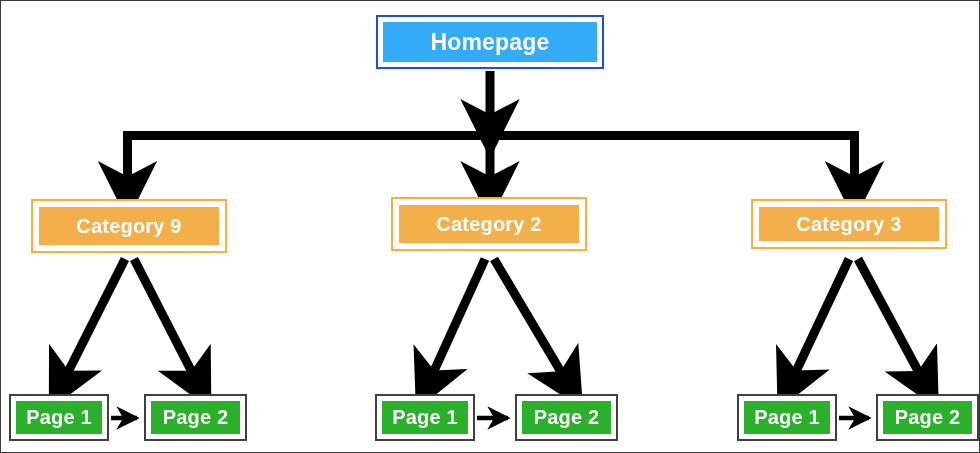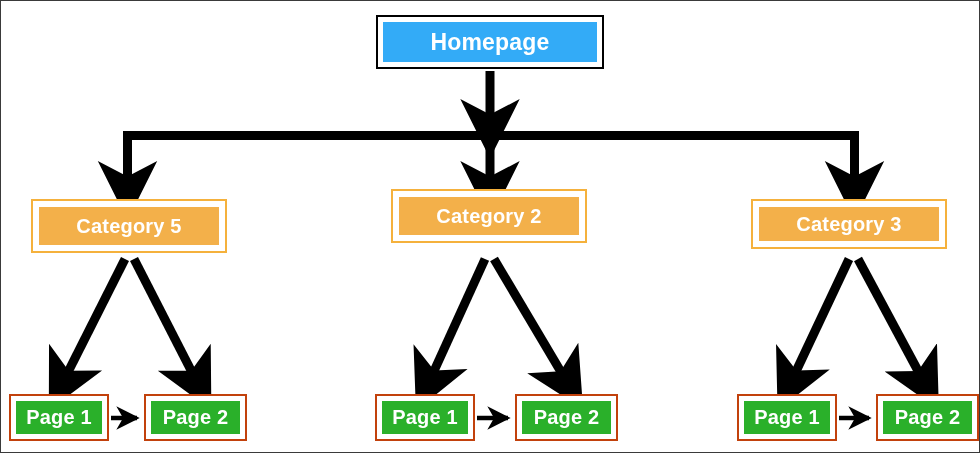"Homepage" .node-home { border: 2px solid #000000 -> 2px solid #1d4ed8 }
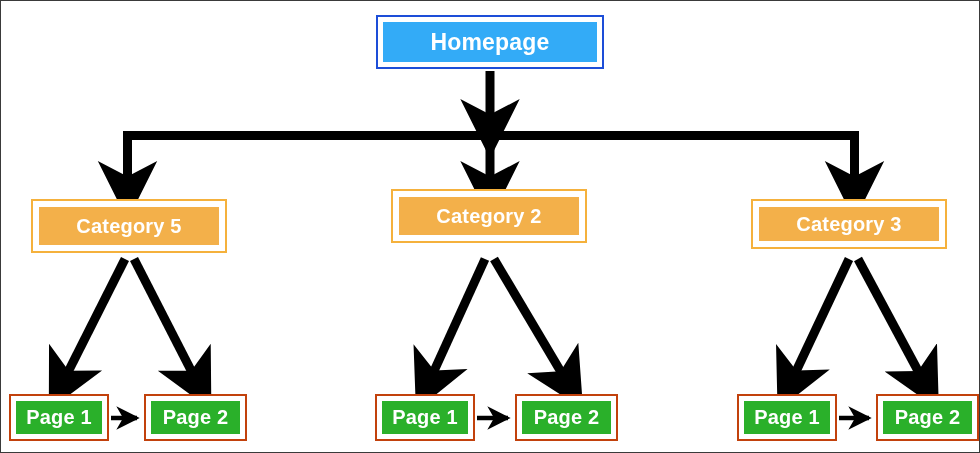"Category 5" span.inner { text: 5 -> 9 }
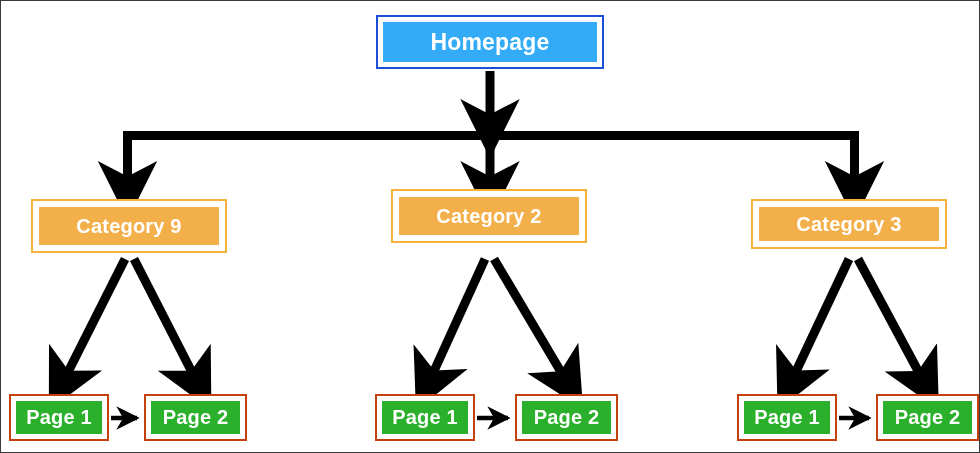"Category 2" div.node { top: 188px -> 196px }
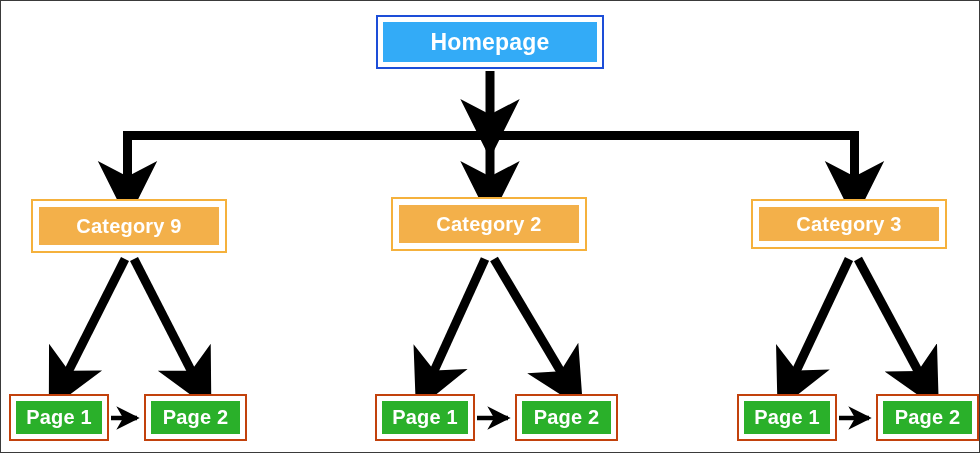"Page 1" .node-page { border: 2px solid #c2410c -> 2px solid #404040 }
